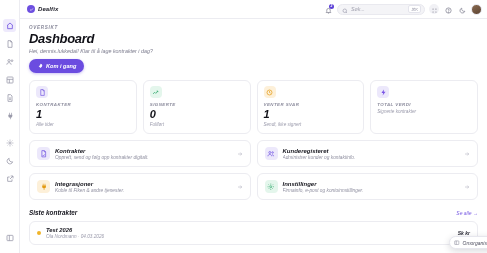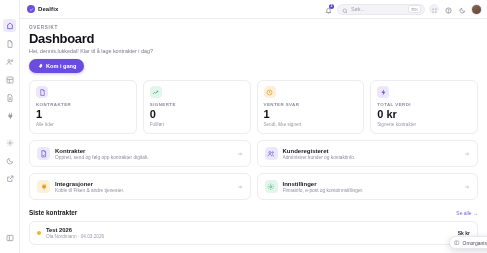"Dashboard" .app { font-style: none -> italic }
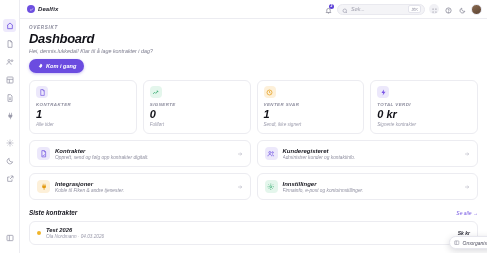"0 kr" div.stat-value { html: <div>0 kr</div> -> none }
